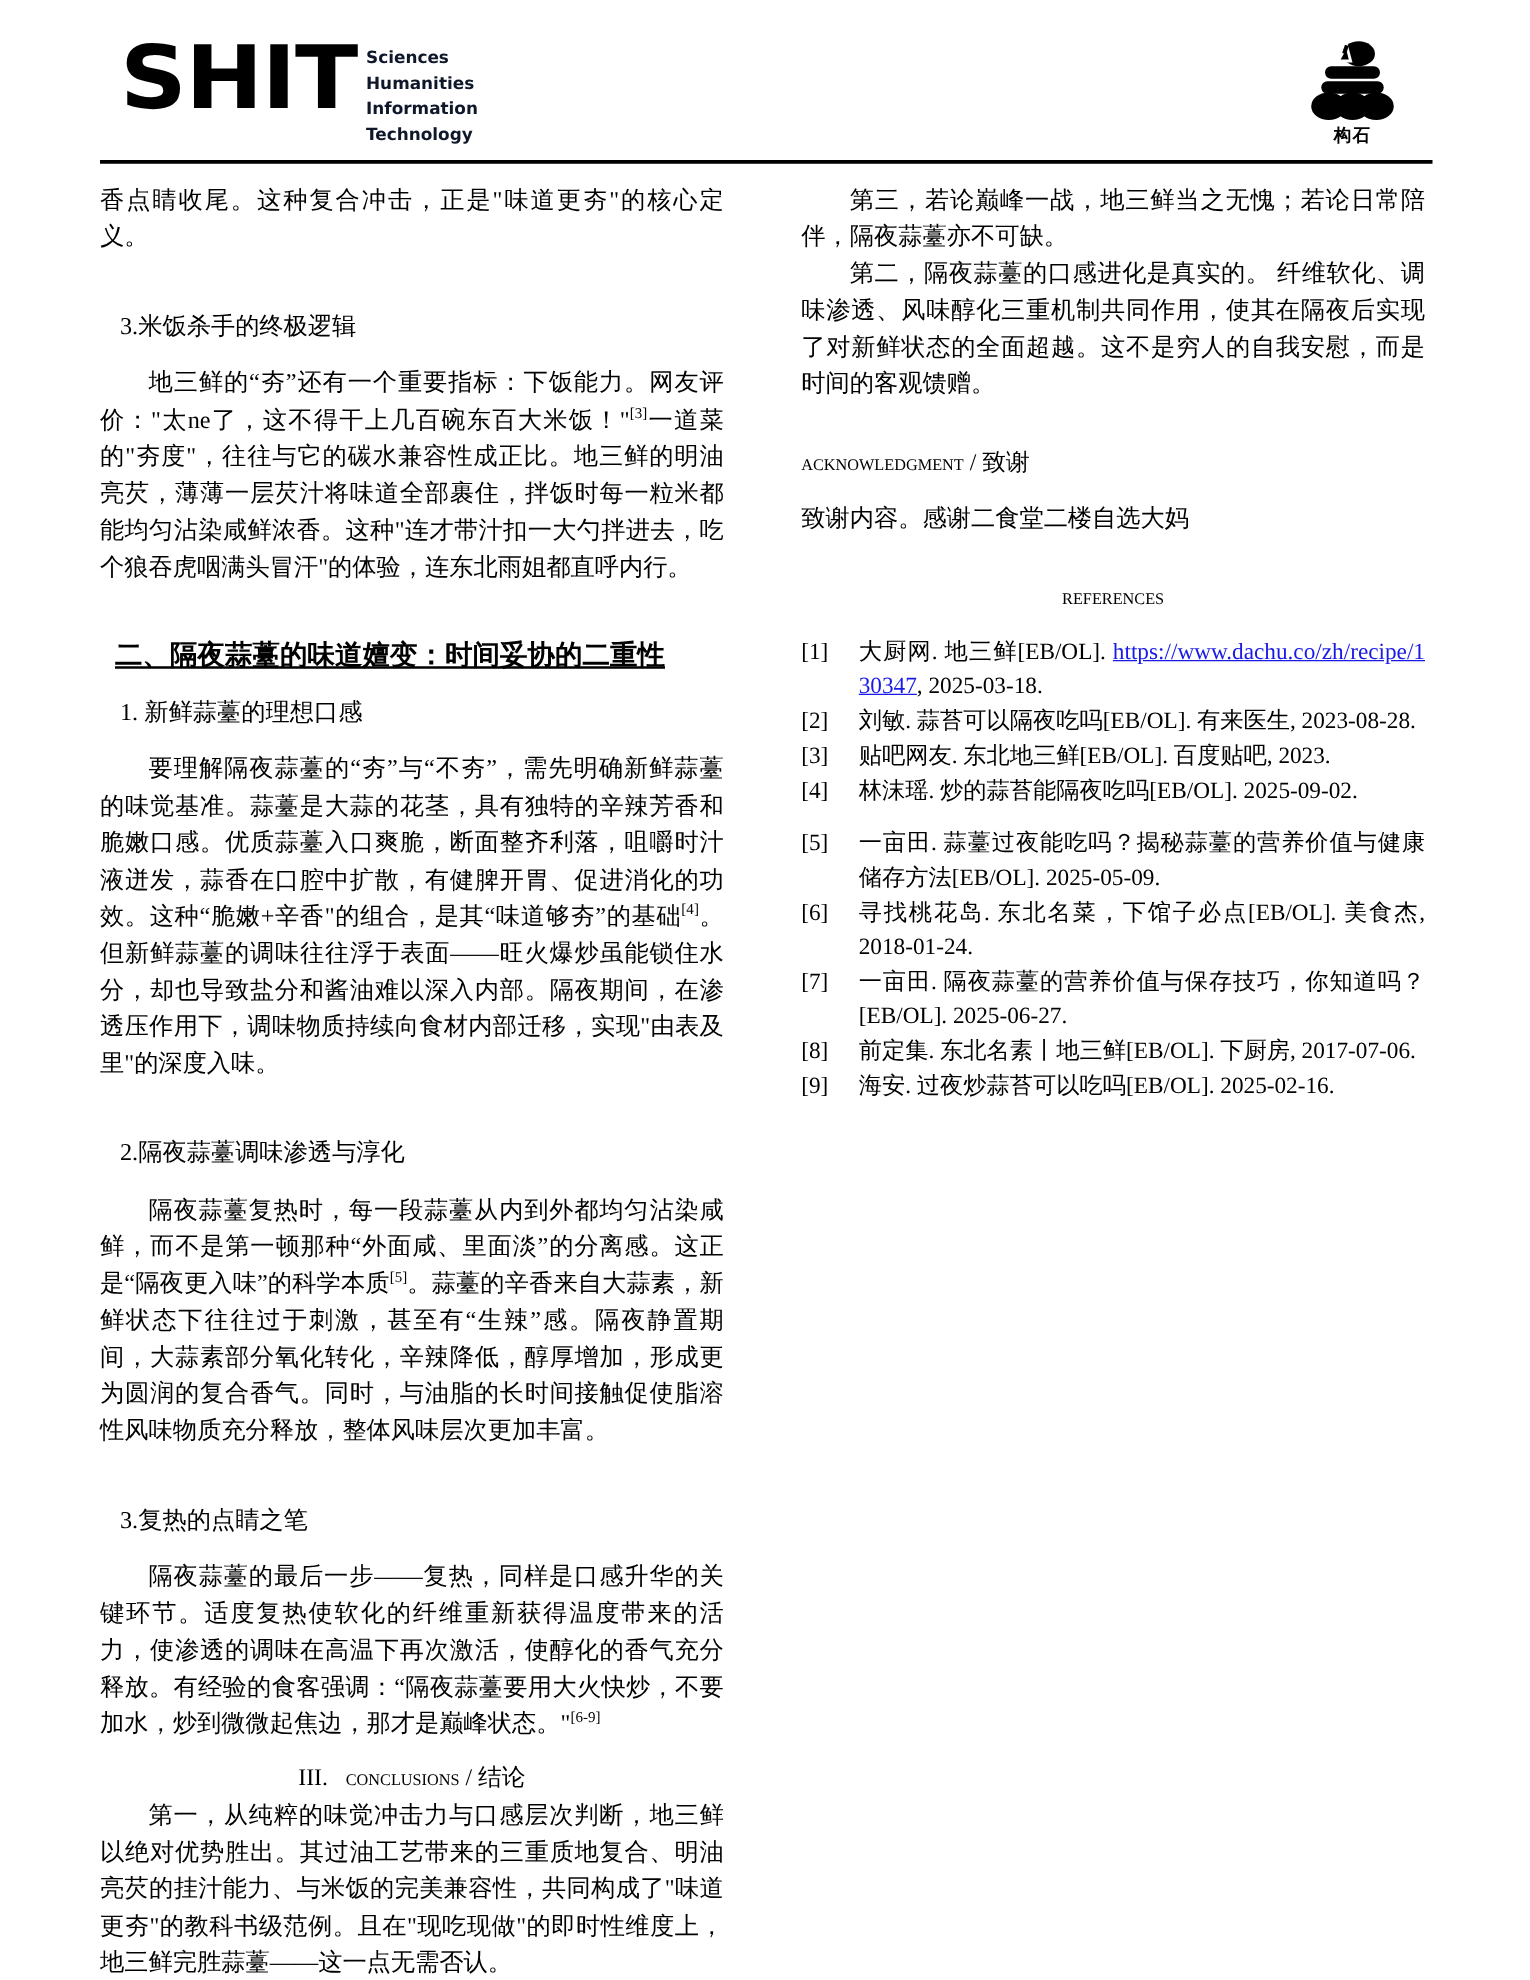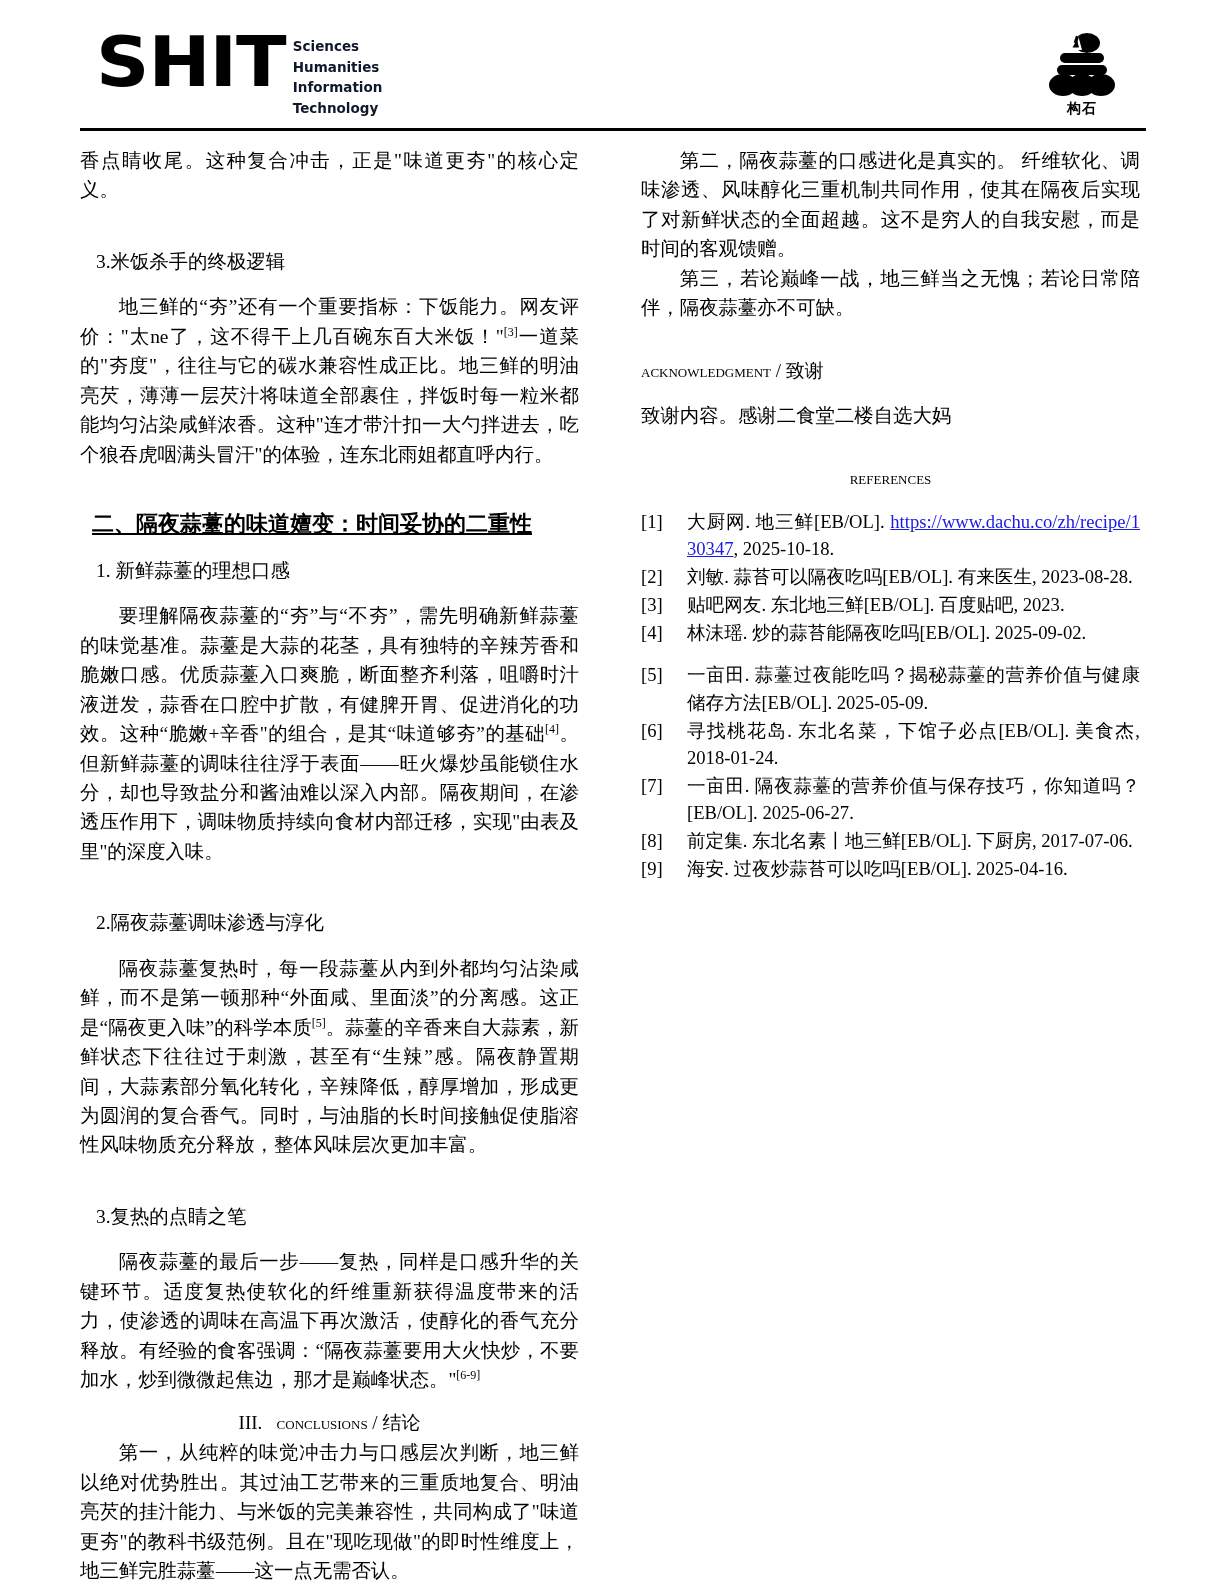"第二，隔夜蒜薹的口感进化是真实的。" p.para-indent { order: before "第三，若论巅峰一战，地三鲜当之无愧；若论日常陪伴，隔夜蒜薹亦不可缺。" -> after "第三，若论巅峰一战，地三鲜当之无愧；若论日常陪伴，隔夜蒜薹亦不可缺。" }
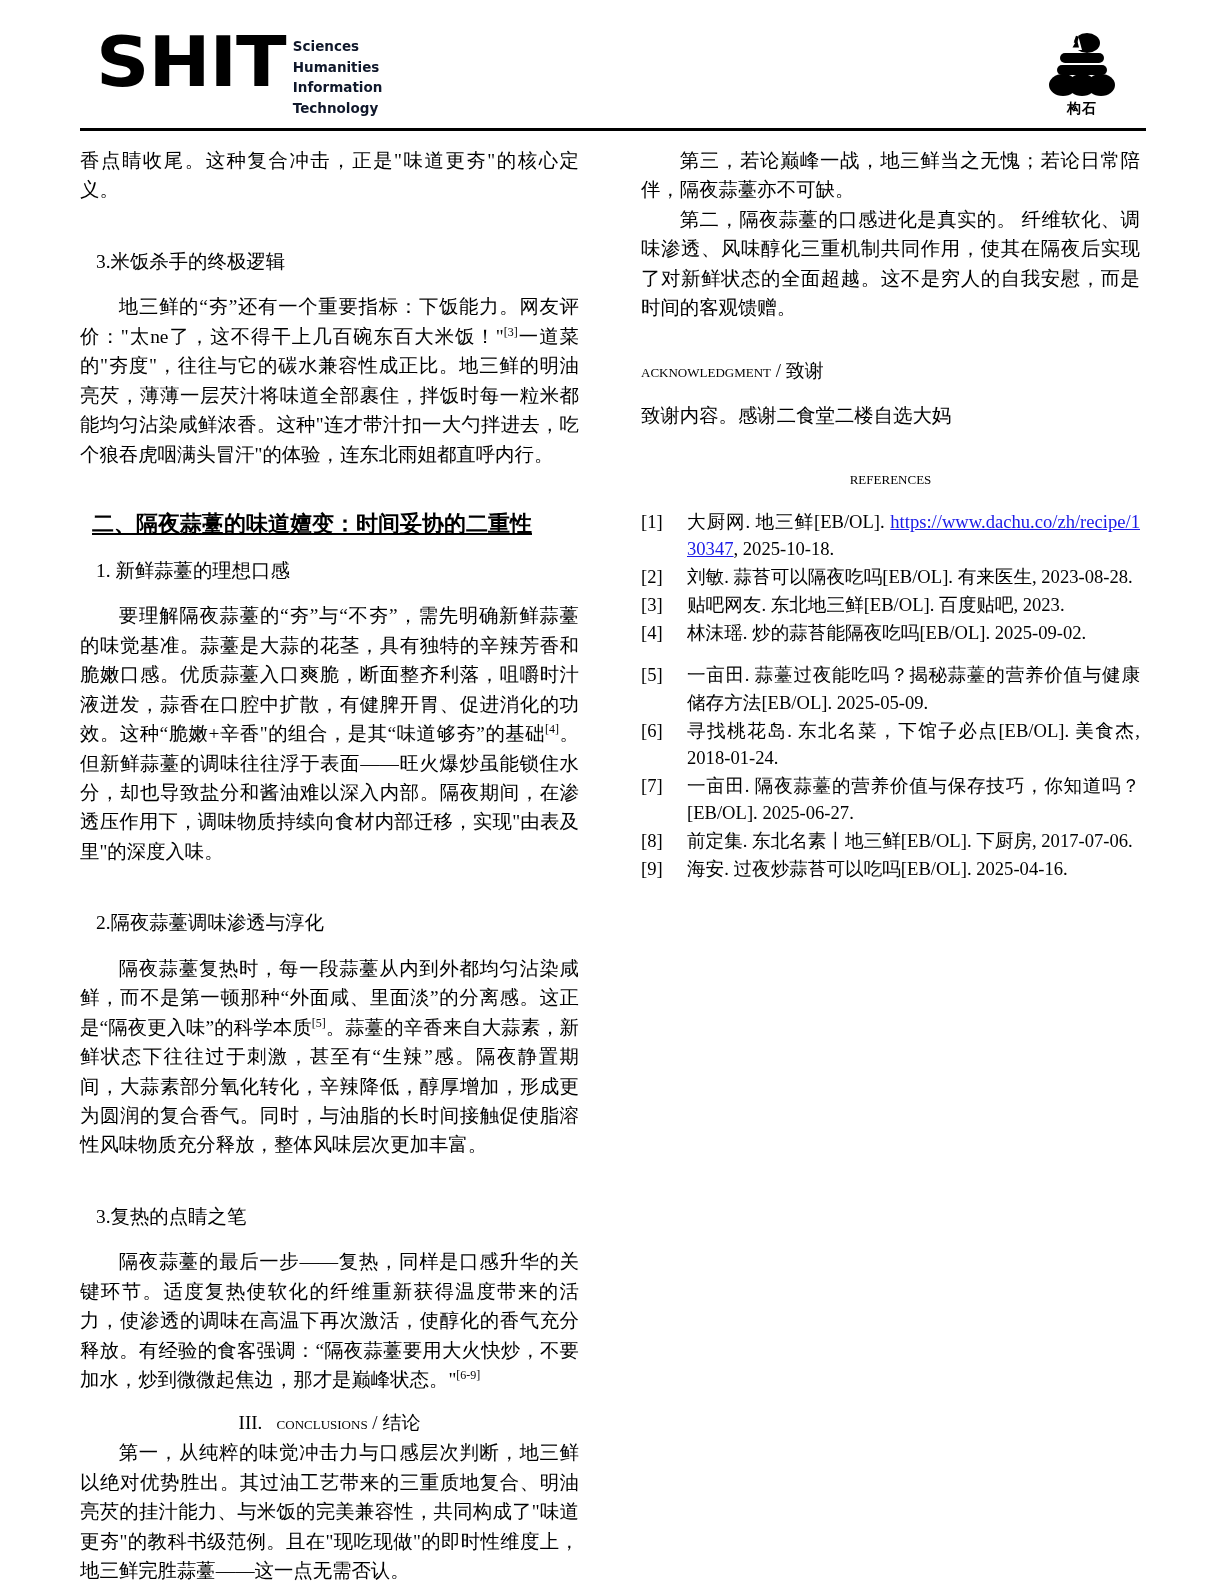", 2025-10-18." span { text: 2025-10-18 -> 2025-03-18 }
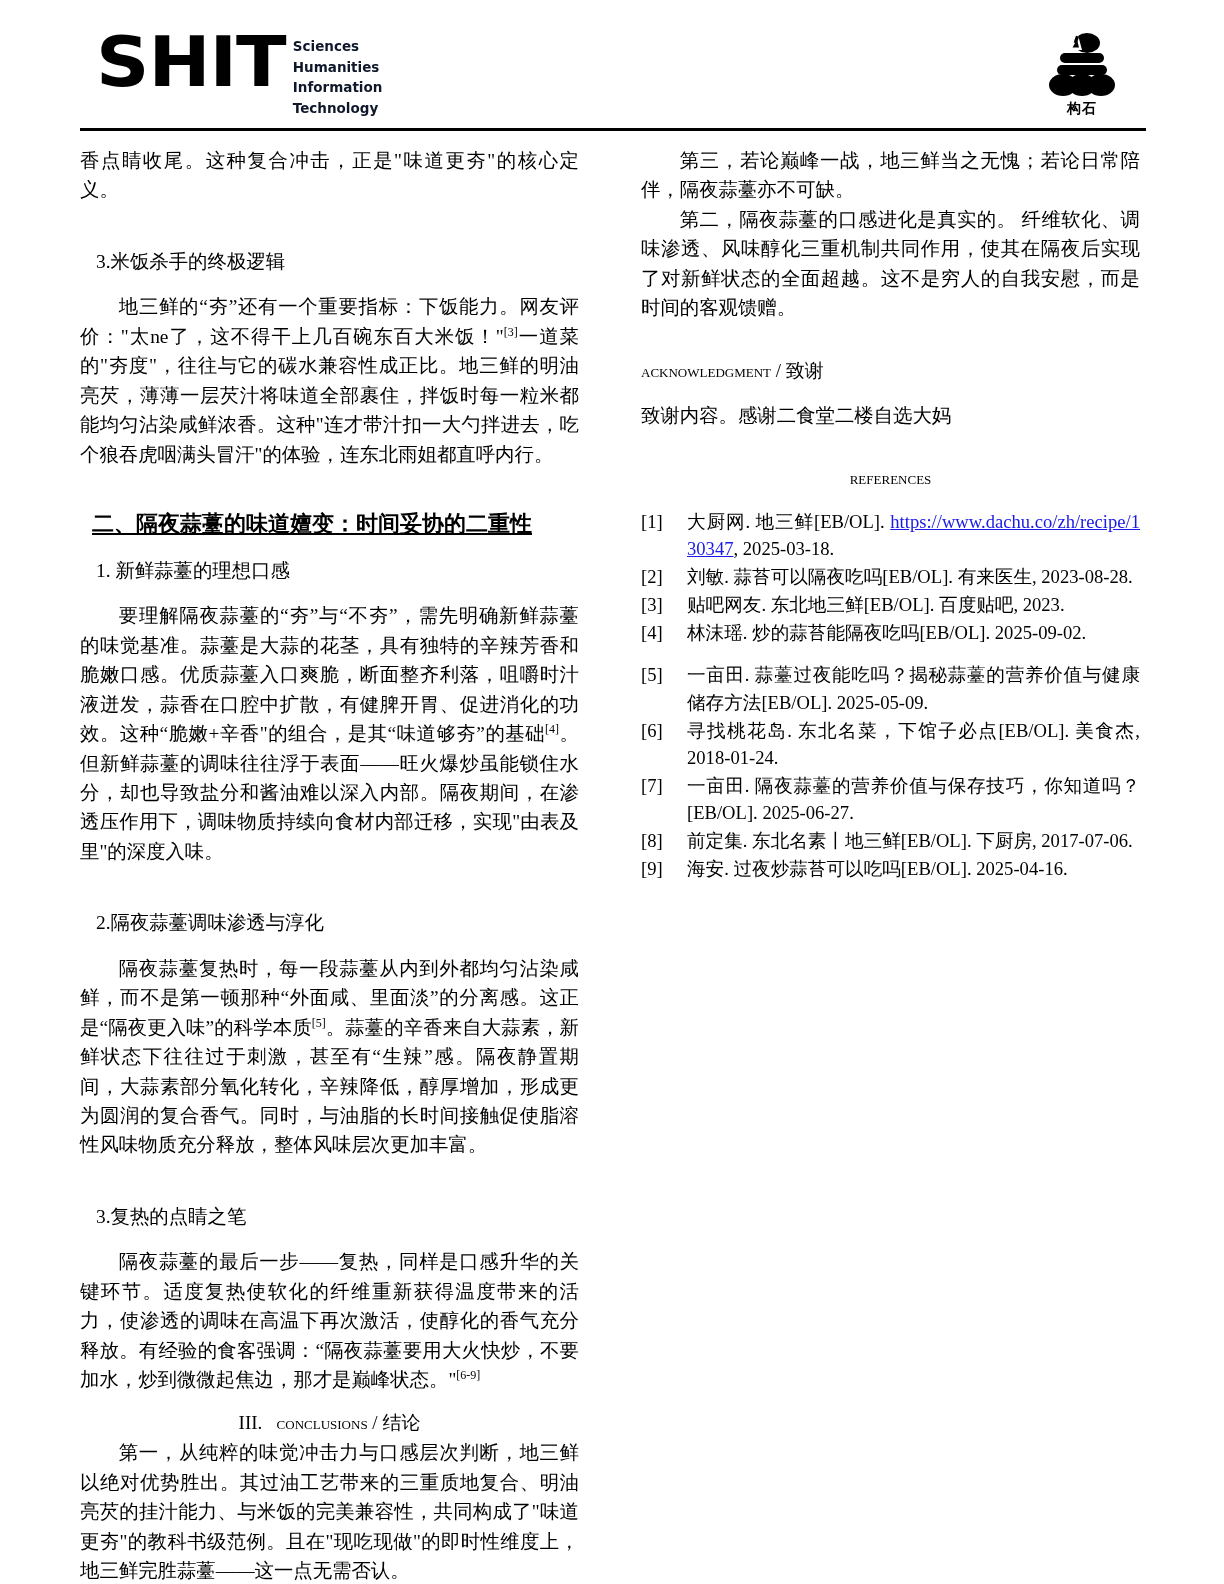"海安. 过夜炒蒜苔可以吃吗[EB/OL]. 2025-04-16." span.ref-text { text: 2025-04-16 -> 2025-02-16 }
